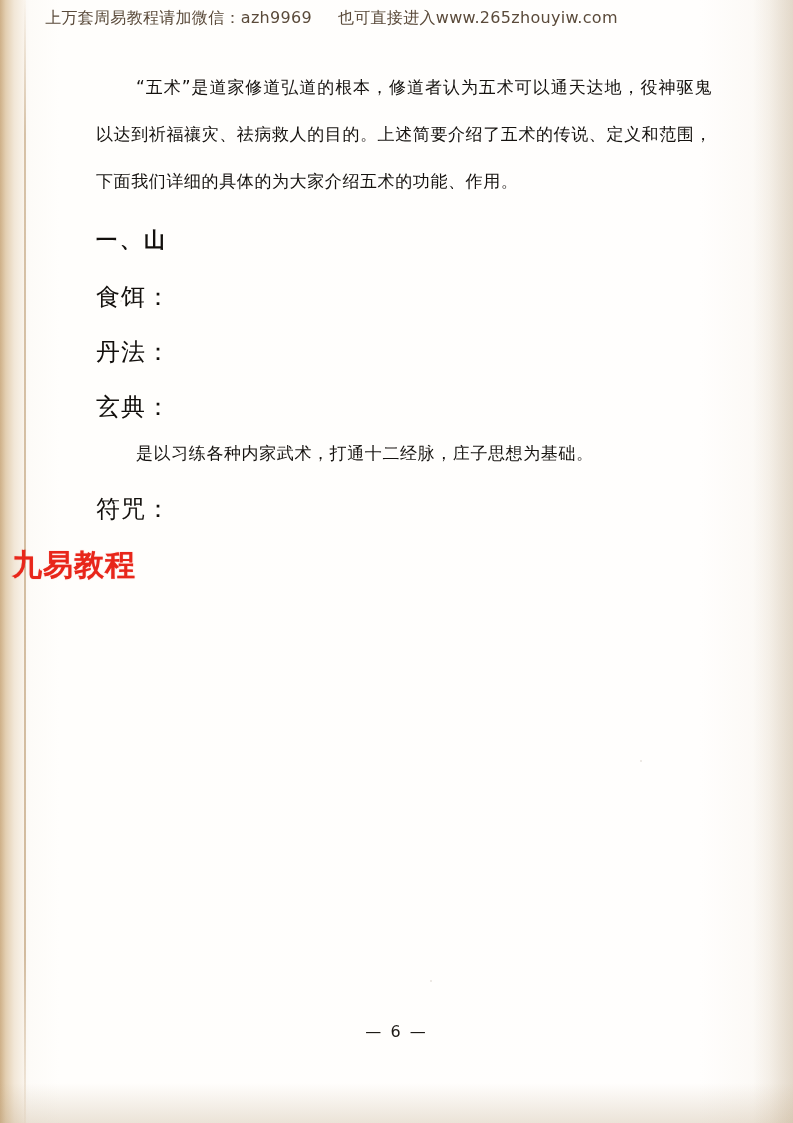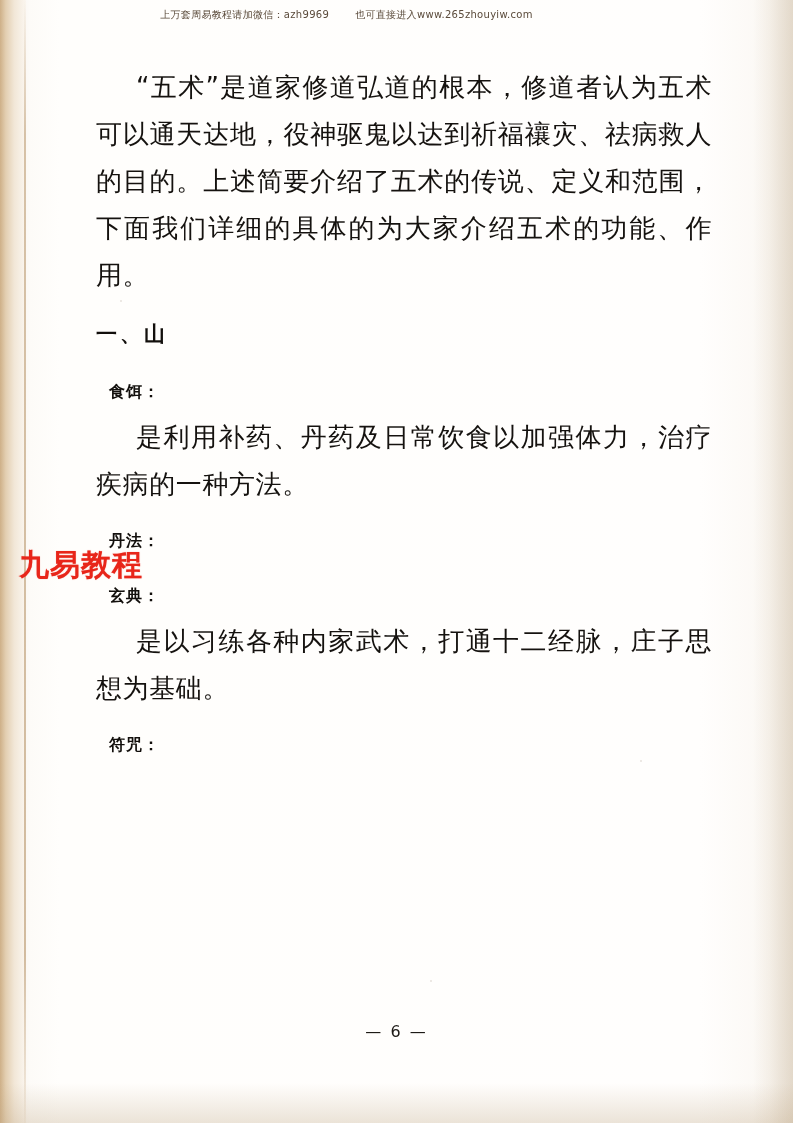"上万套周易教程请加微信：azh9969" .top-banner { font-size: 10px -> 16px; left: 15px -> 0 }
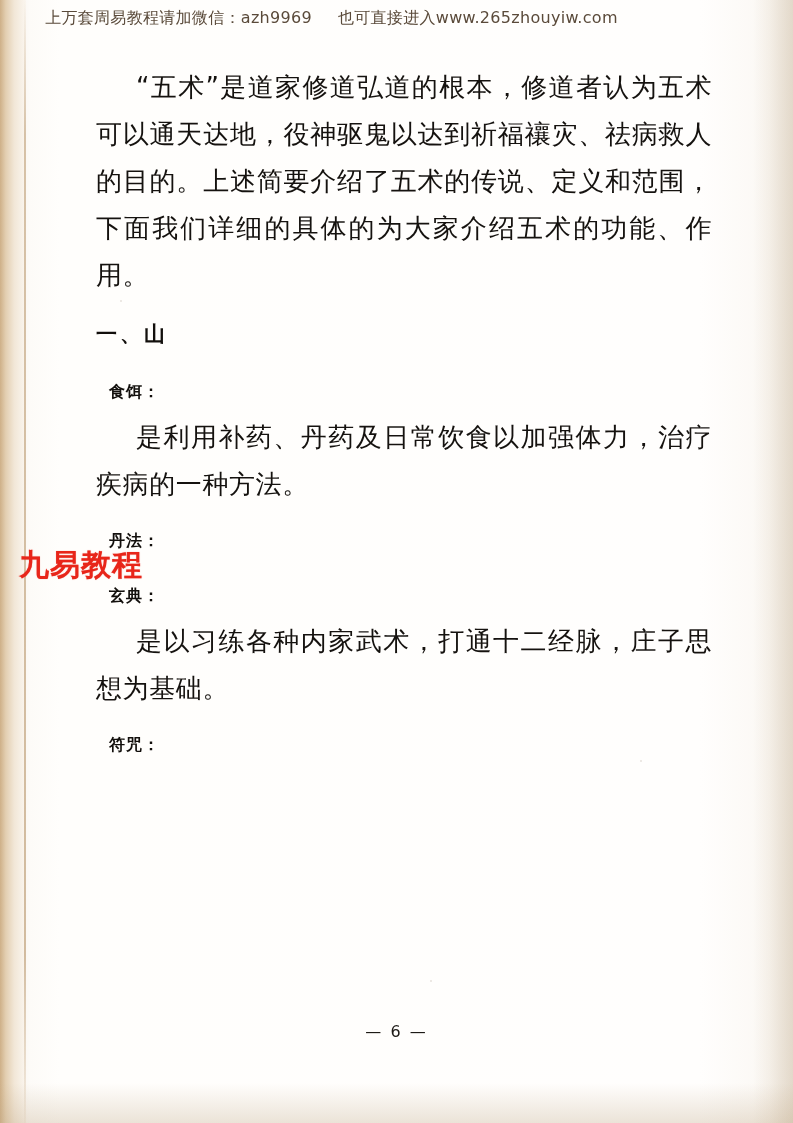"“五术”是道家修道弘道的根本，修道者认为五术可以通天达地，役神驱鬼以达到祈福禳灾" p.para { font-size: 26px -> 17px }
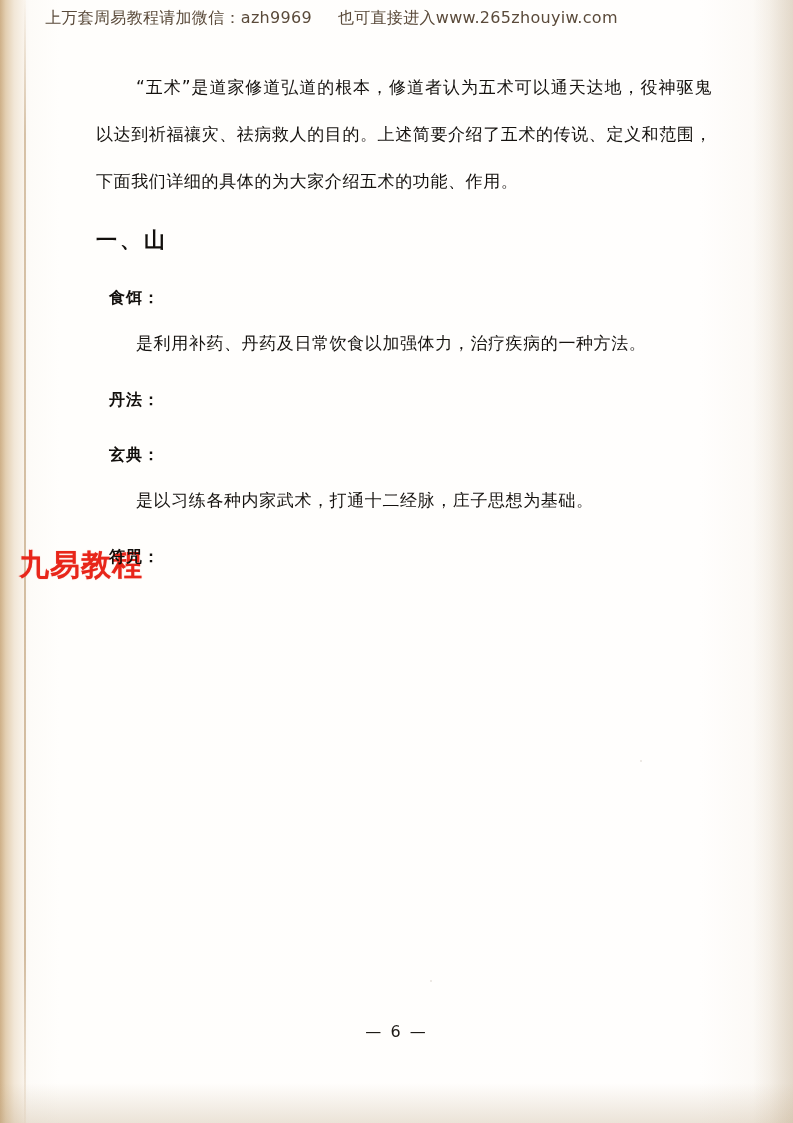"食饵：" .subheading { font-size: 16px -> 24px; font-weight: bold -> normal; margin: 10px 0 0 13px -> 10px 0 0 0 }
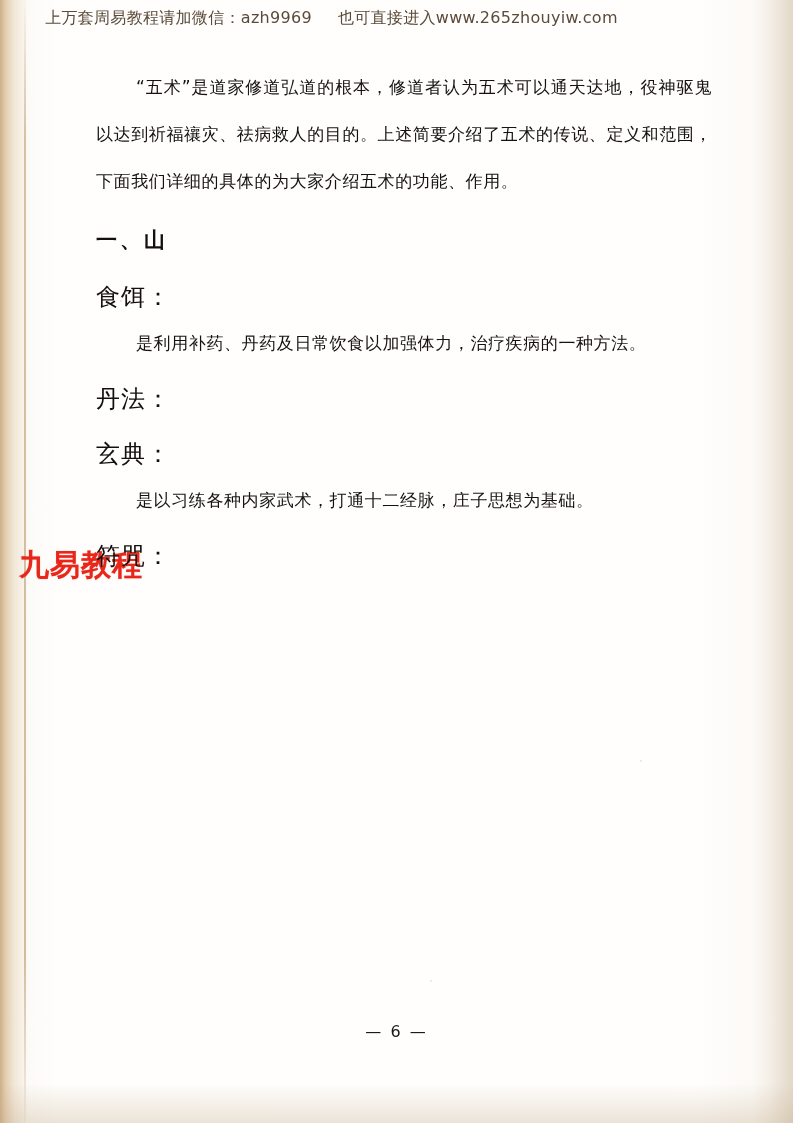"是利用补药、丹药及日常饮食以加强体力，治疗疾病的一种方法。" p.para { html: <p>是利用补药、丹药及日常饮食以加强体力，治疗疾病的一种方法。</p> -> none }
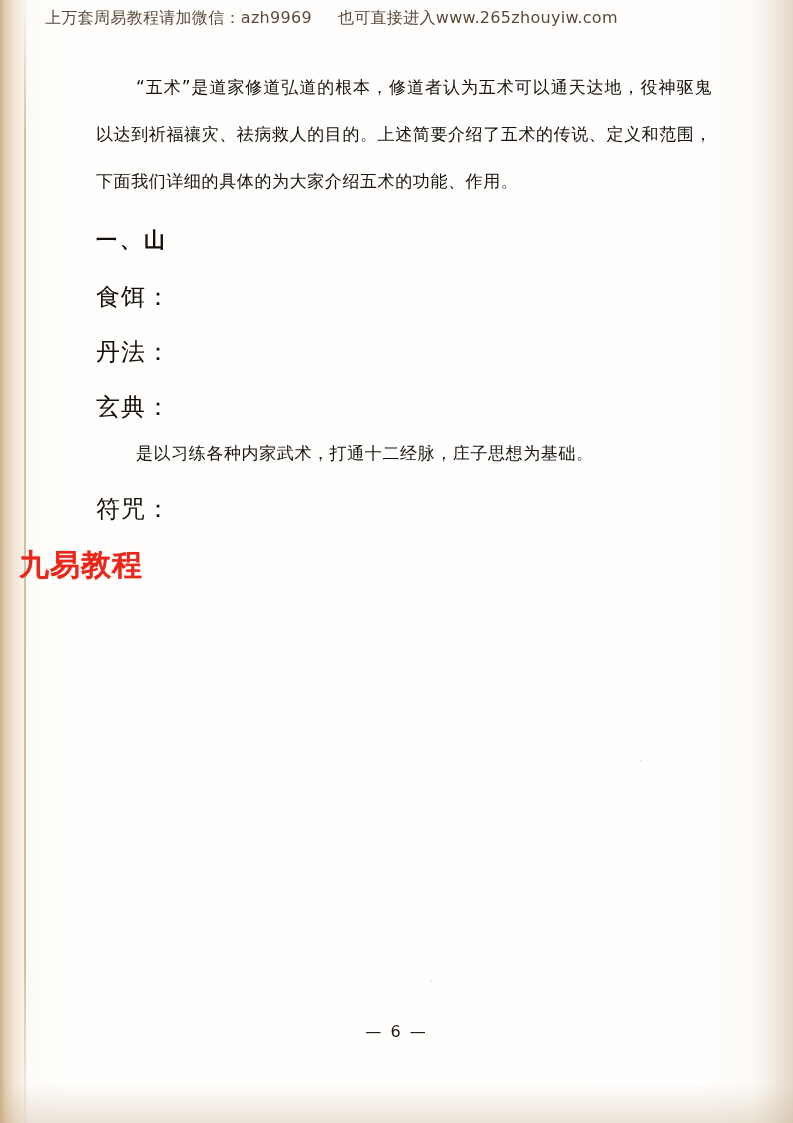"九易教程" .watermark { left: 19px -> 12px }
